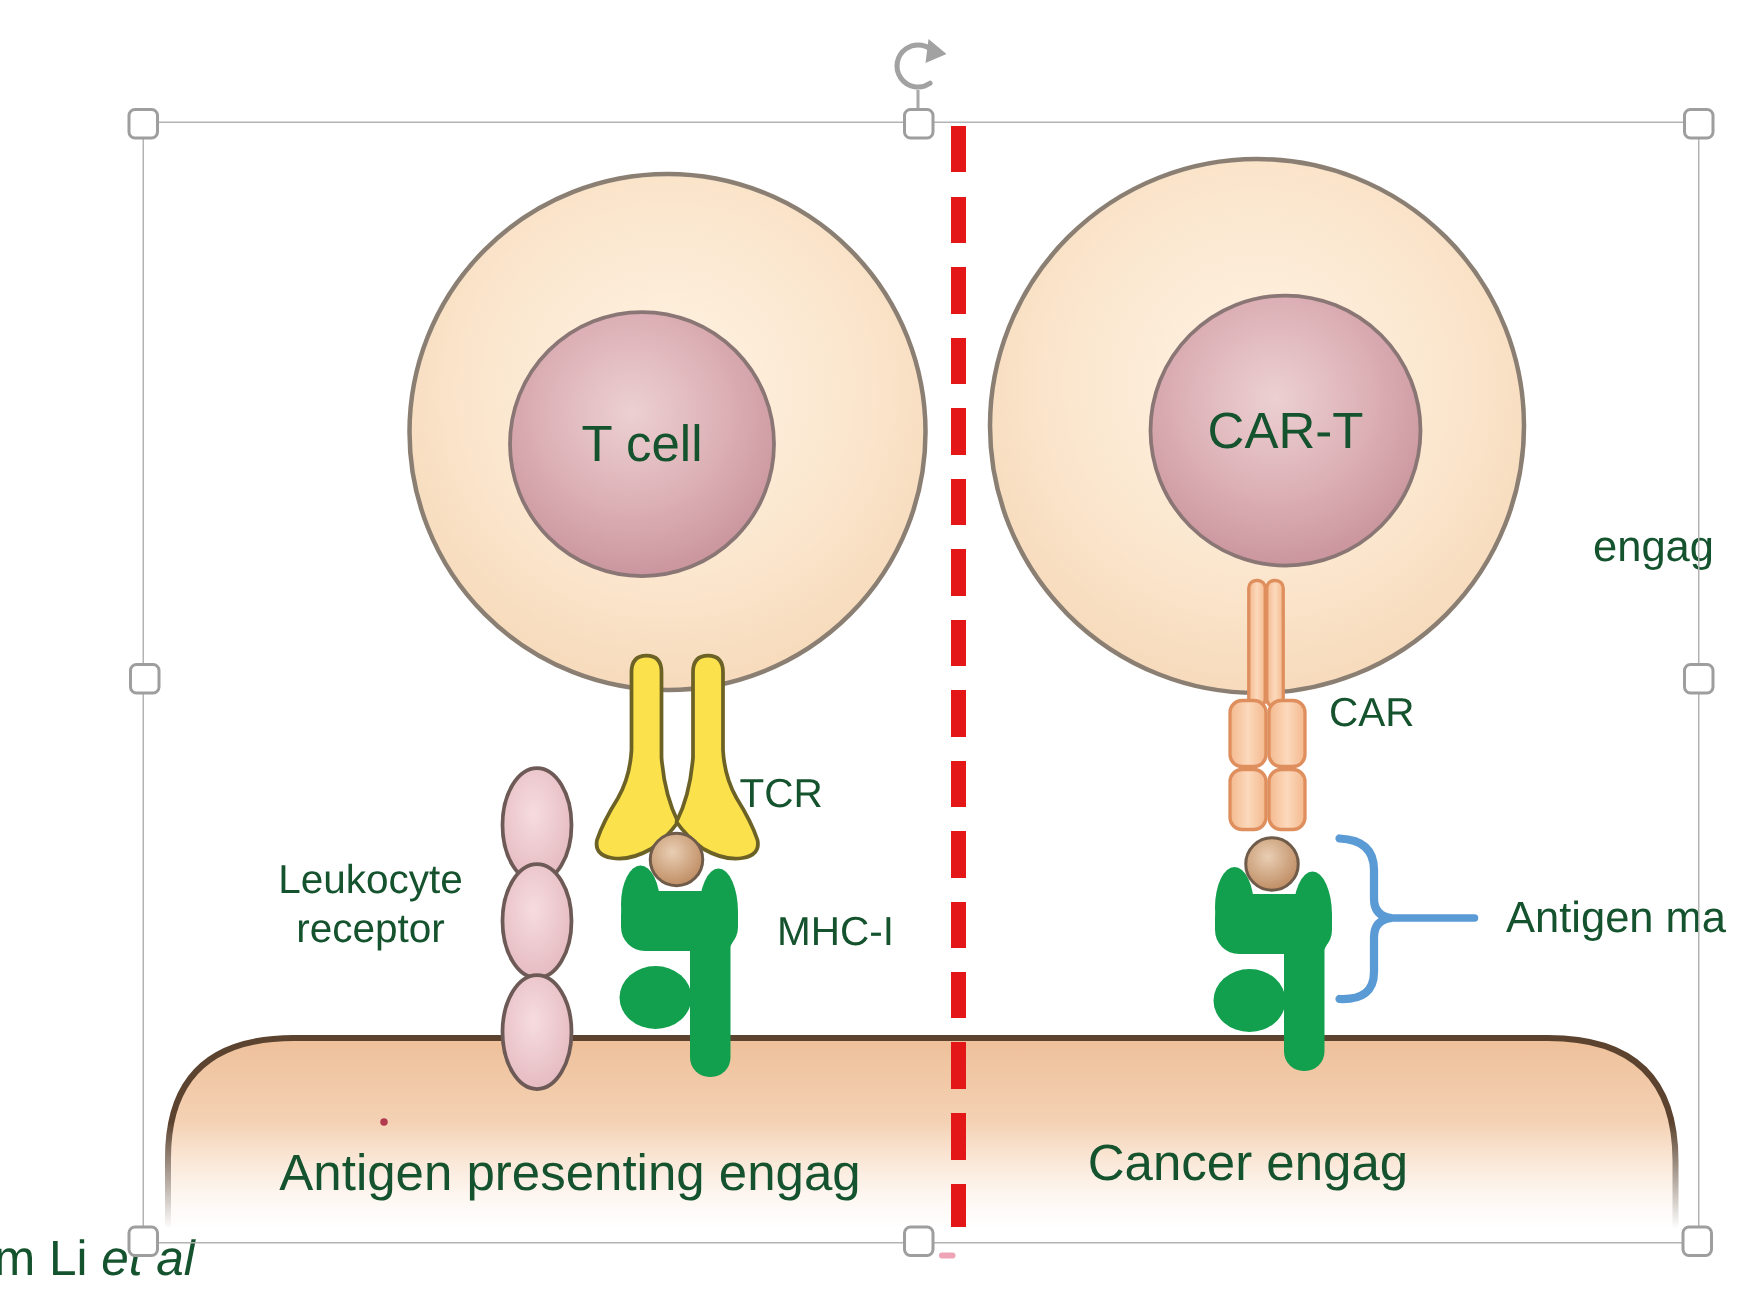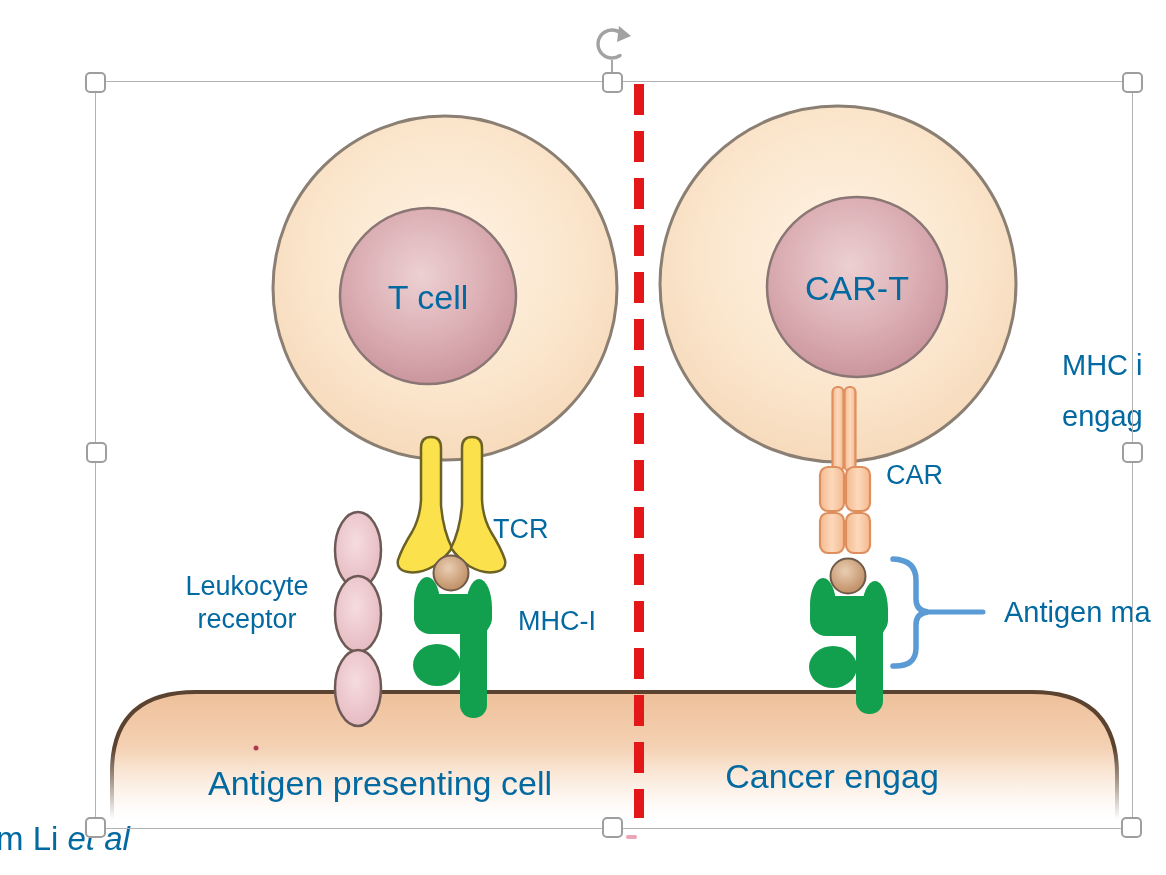"T cell" .lbl { color: #0369a1 -> #14532d }
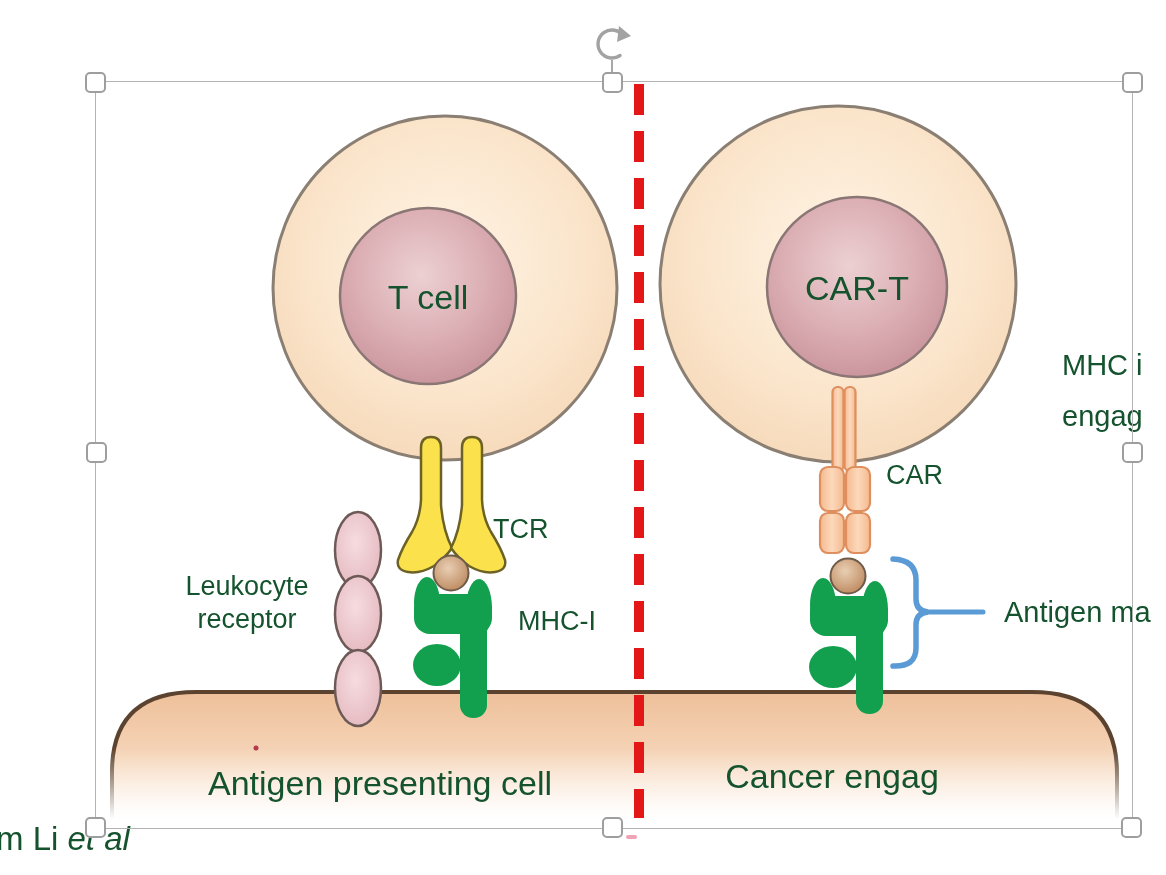"MHC i" div { html: <div>MHC i</div> -> none }
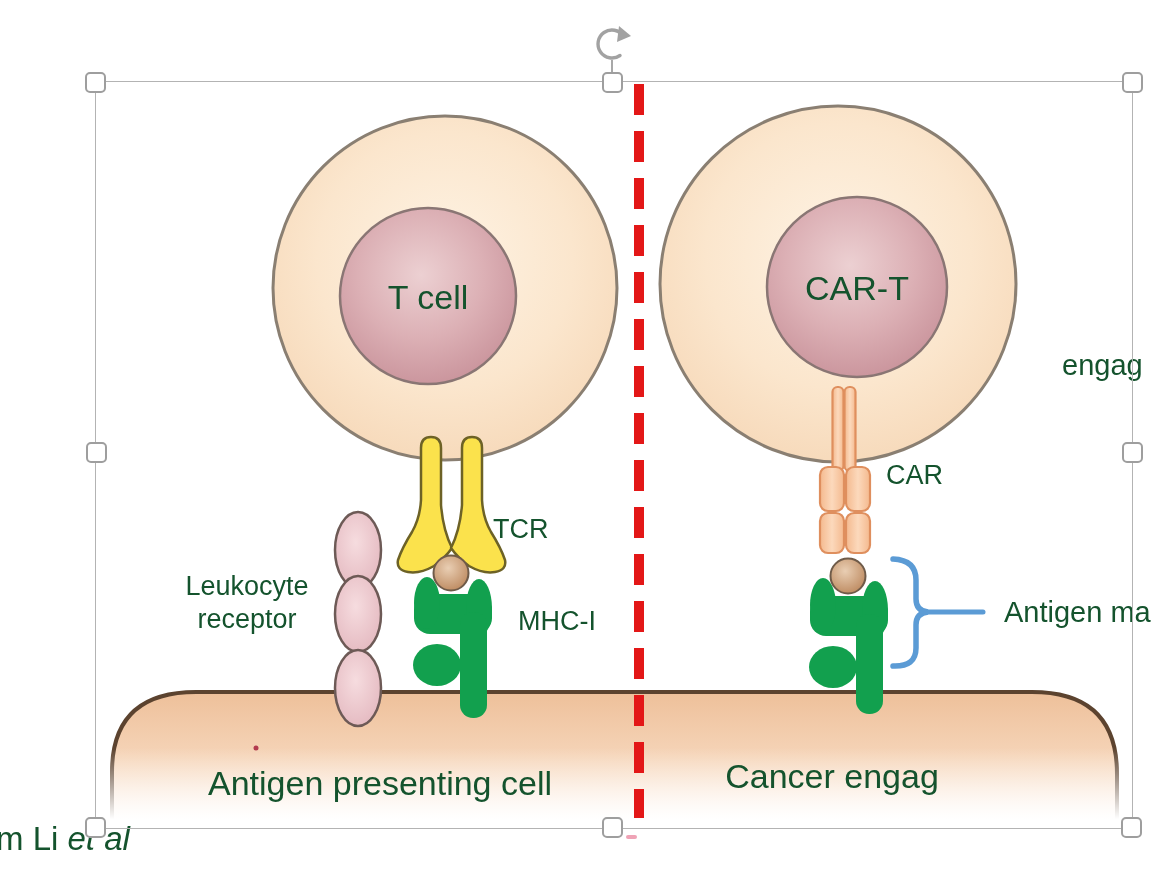"Antigen presenting cell" div.lbl { text: cell -> engag }
